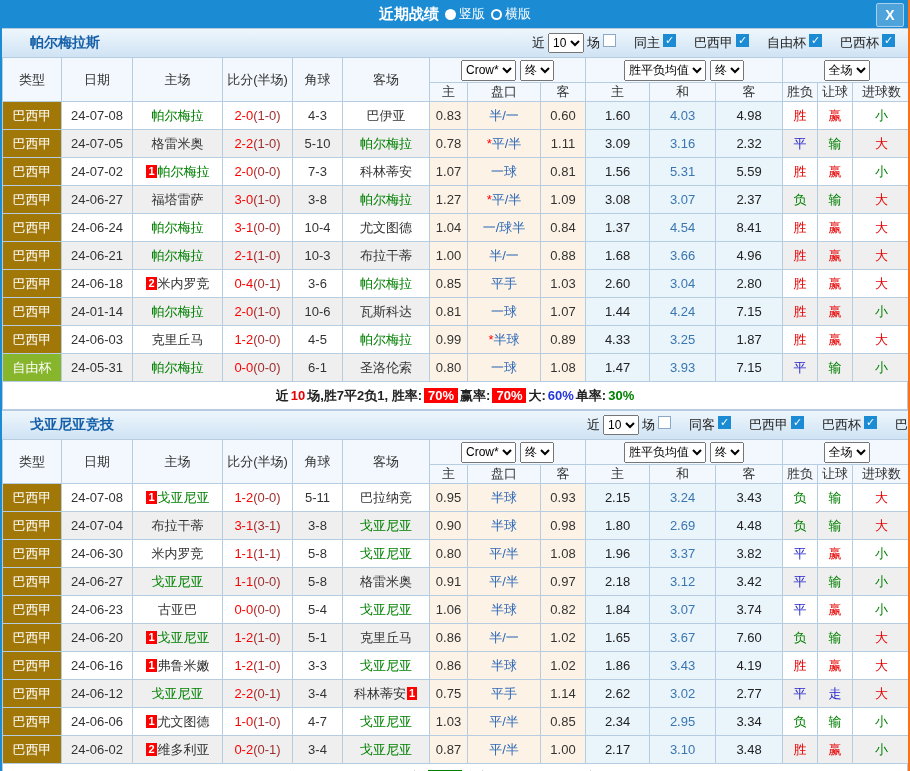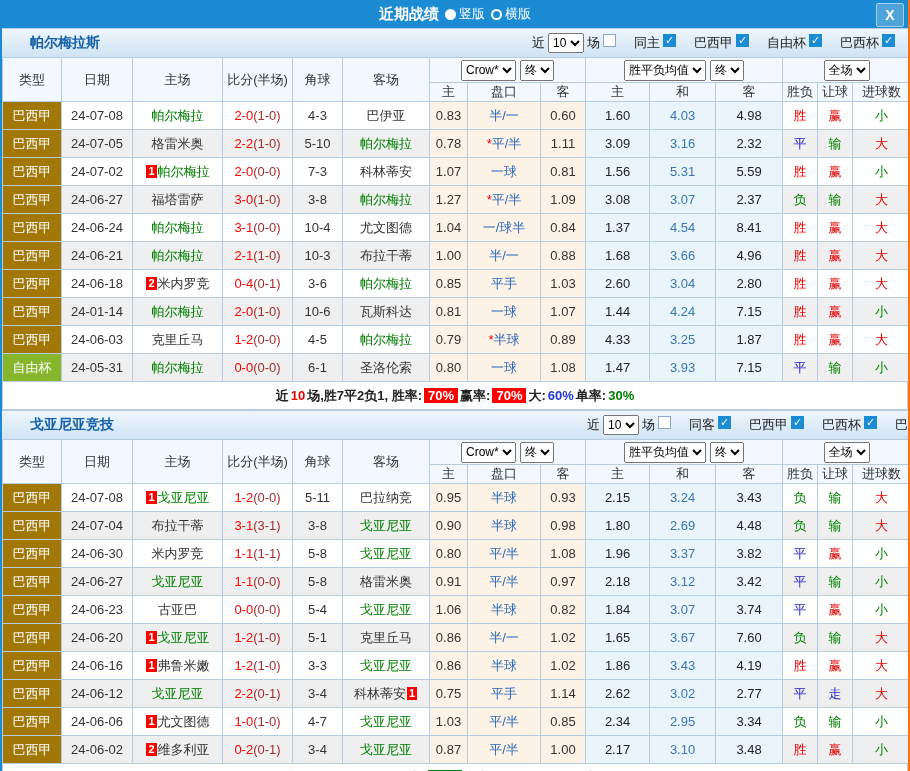"0.79" td.ah { text: 0.79 -> 0.99 }
